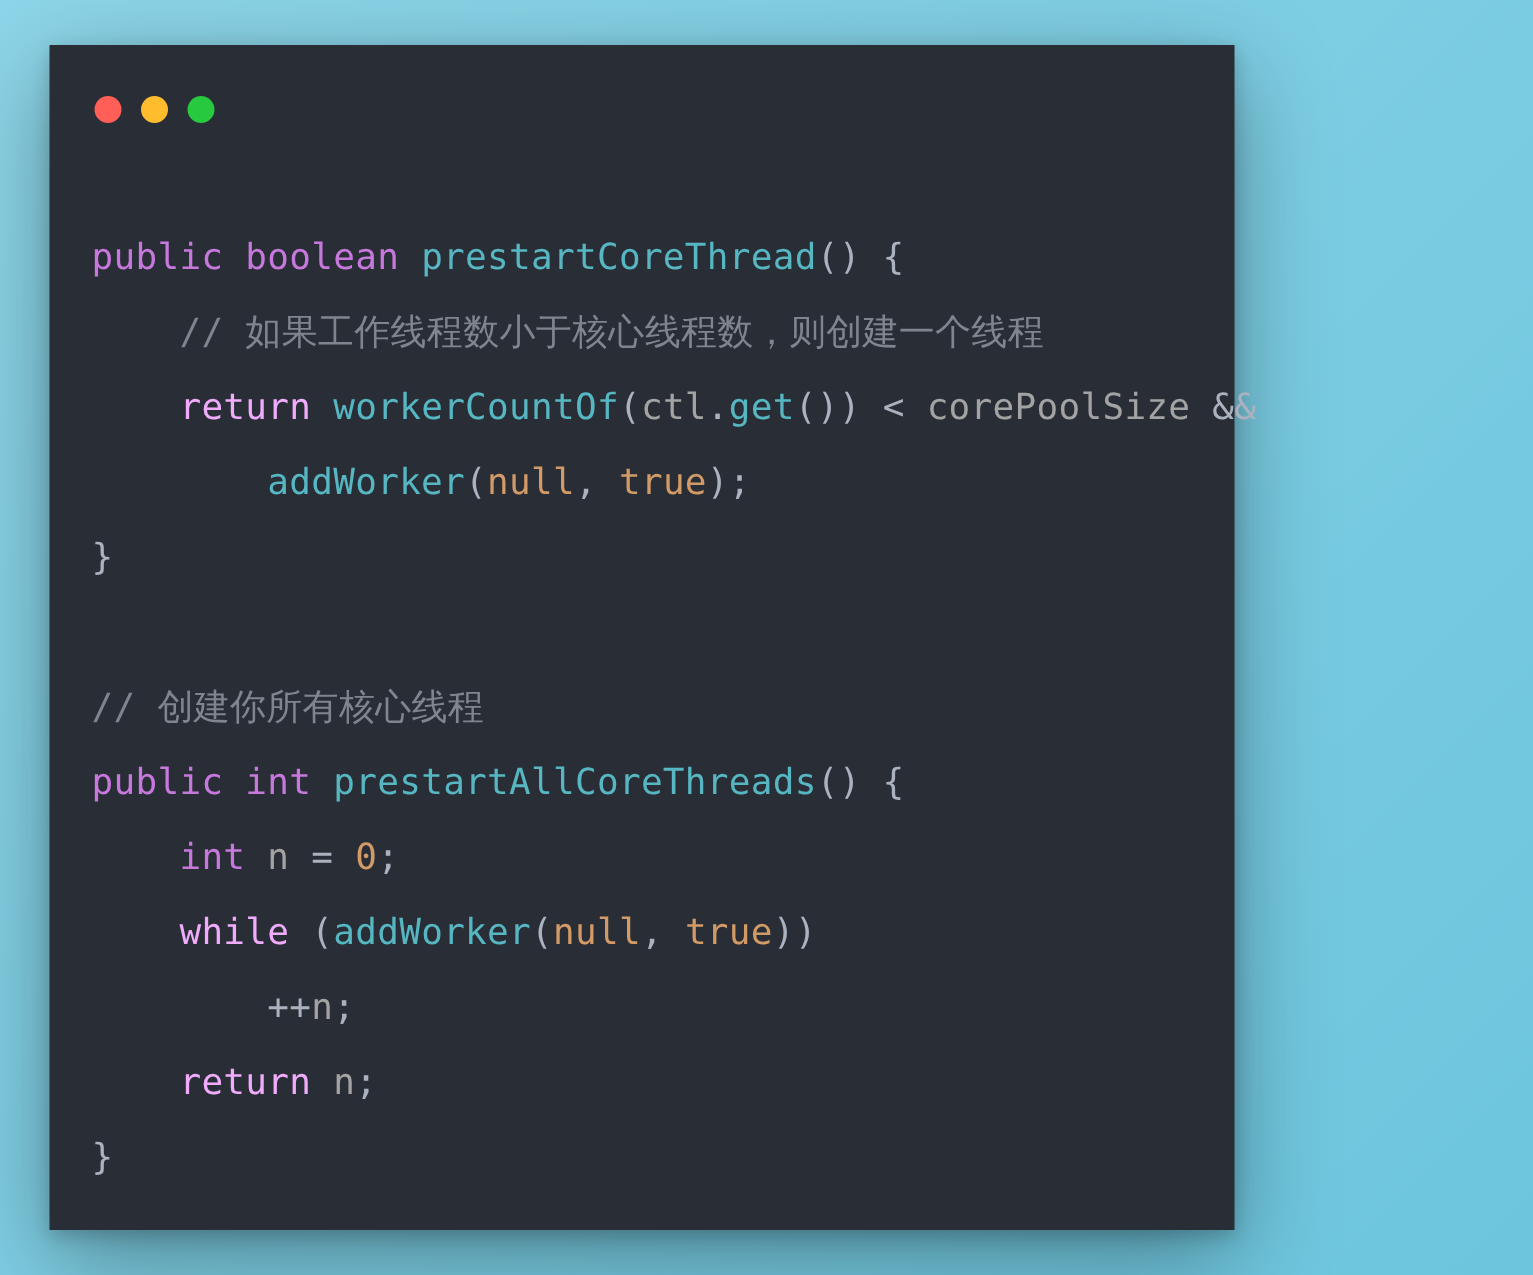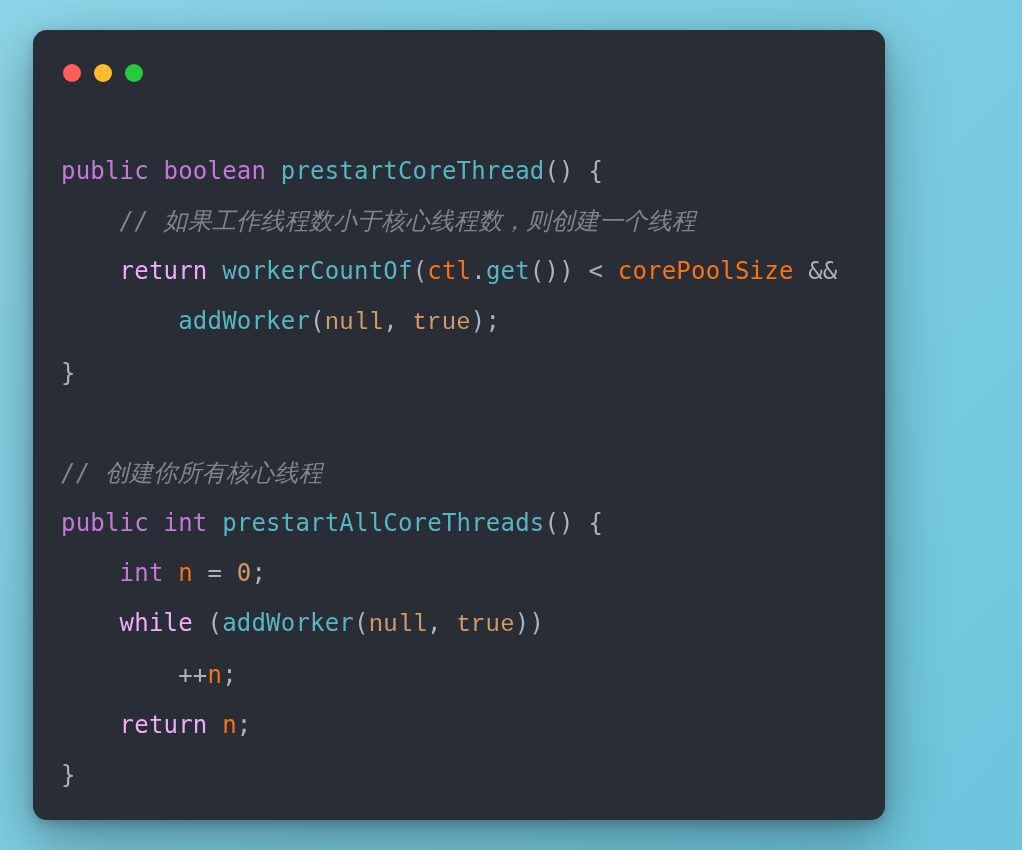"public boolean prestartCoreThread() {" .window { border-radius: 14px -> 0; width: 852px -> 790px }
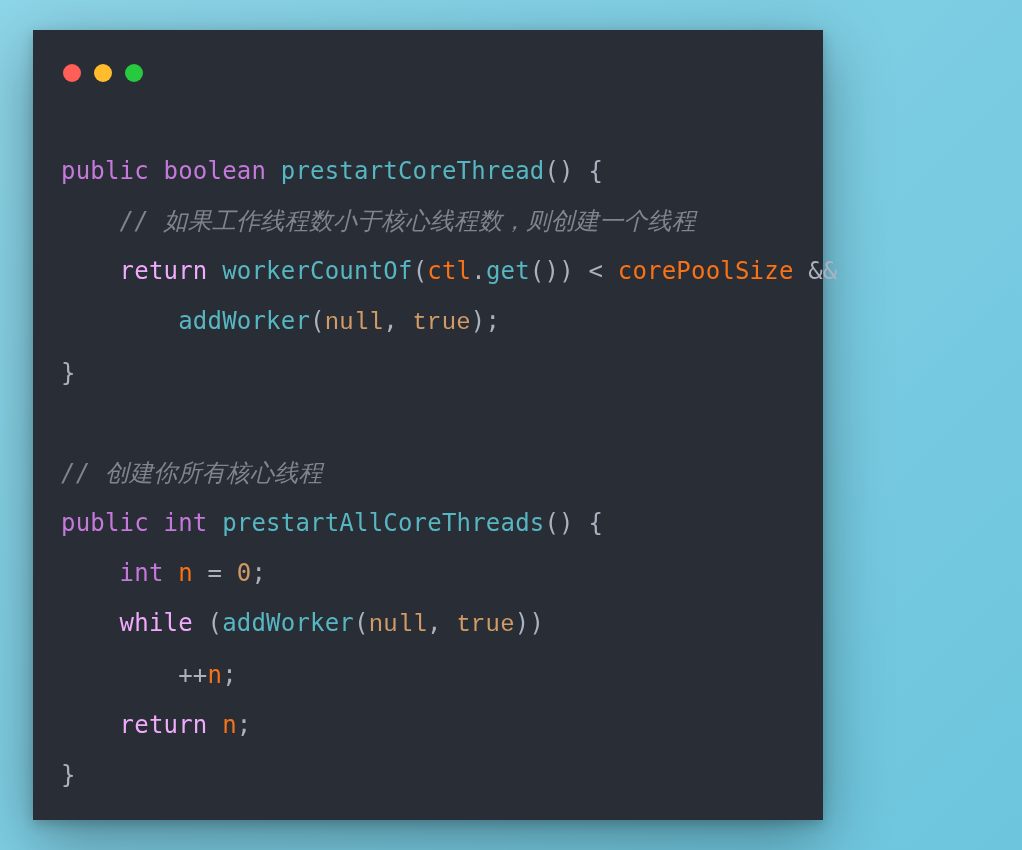"// 如果工作线程数小于核心线程数，则创建一个线程" .tok-comment { font-style: italic -> none }
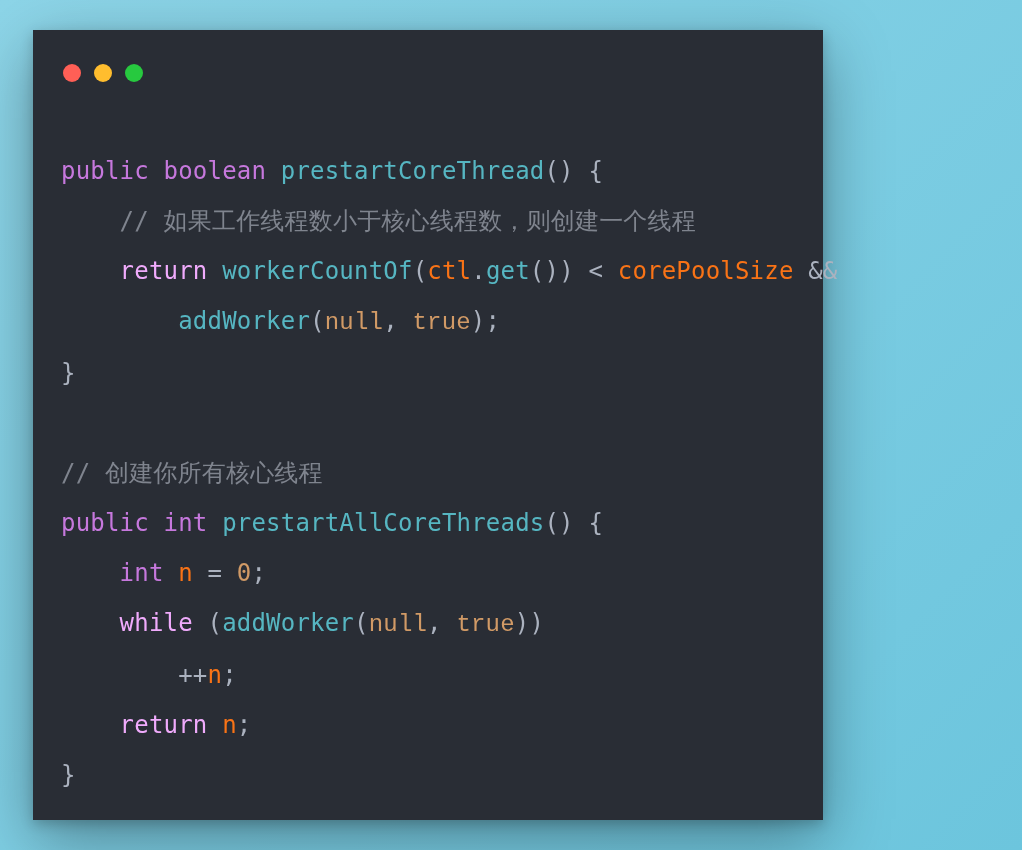"ctl" .tok-idred { color: #f97316 -> #a3a3a3 }
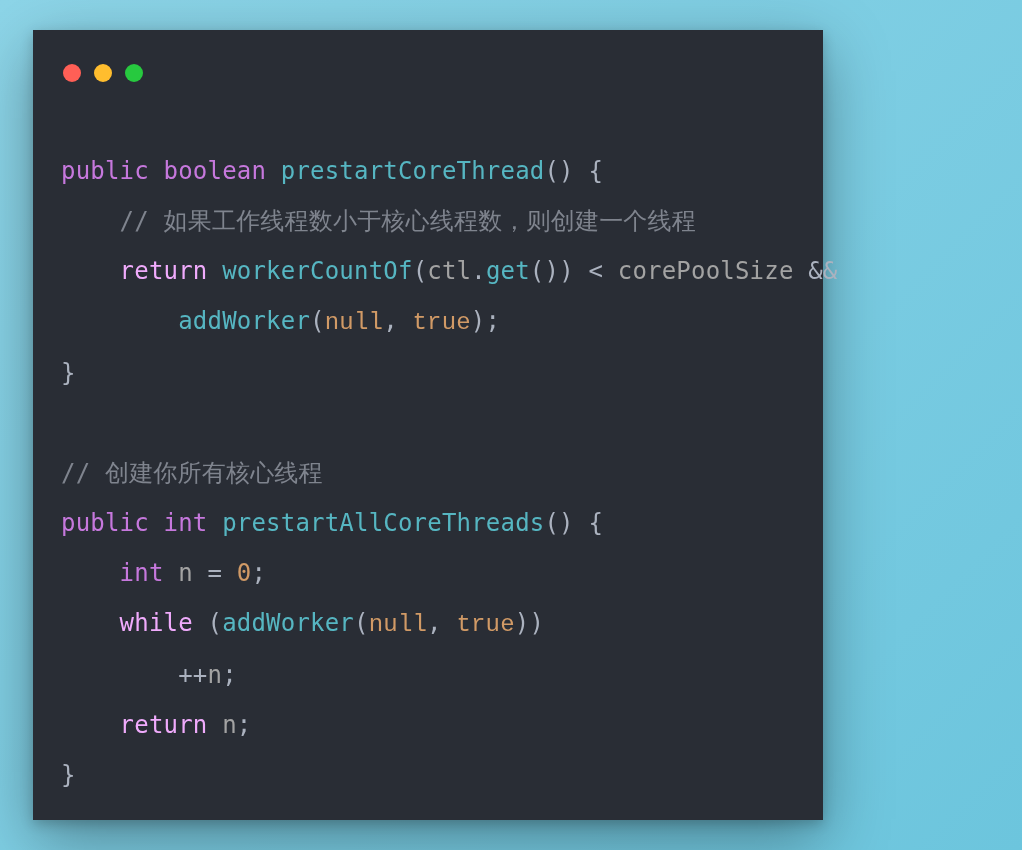"null" .tok-null { font-family: Liberation Mono, monospace -> none }
